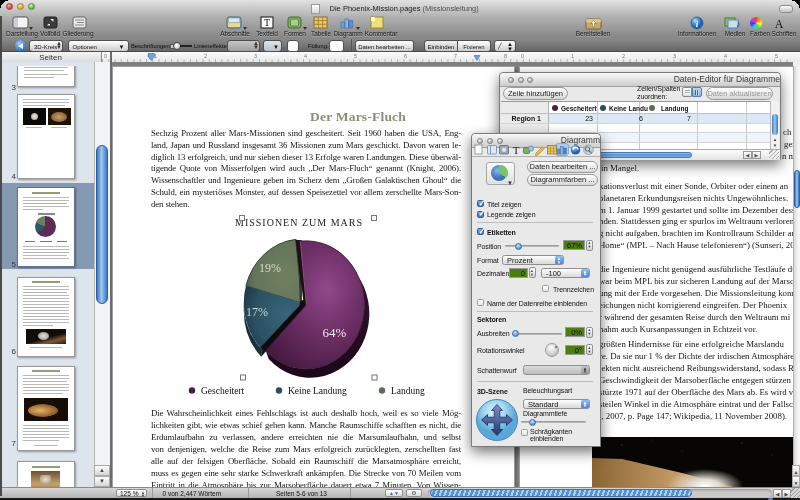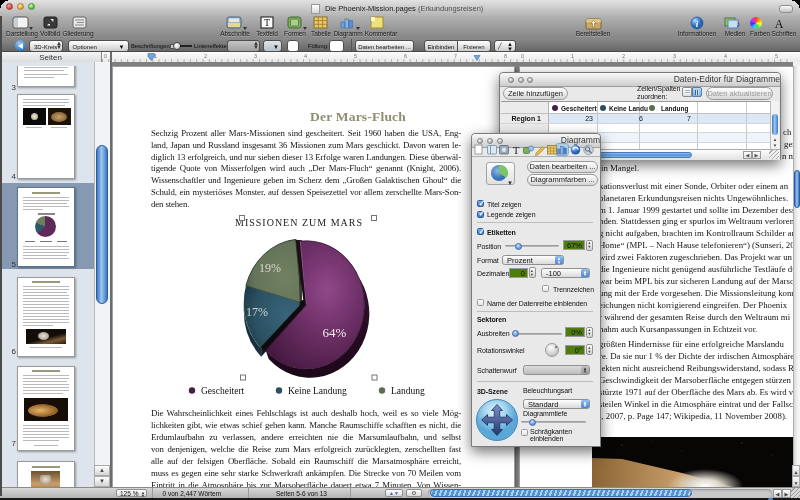"(Erkundungsreisen)" span { text: Erkundungsreisen -> Missionsleitung }
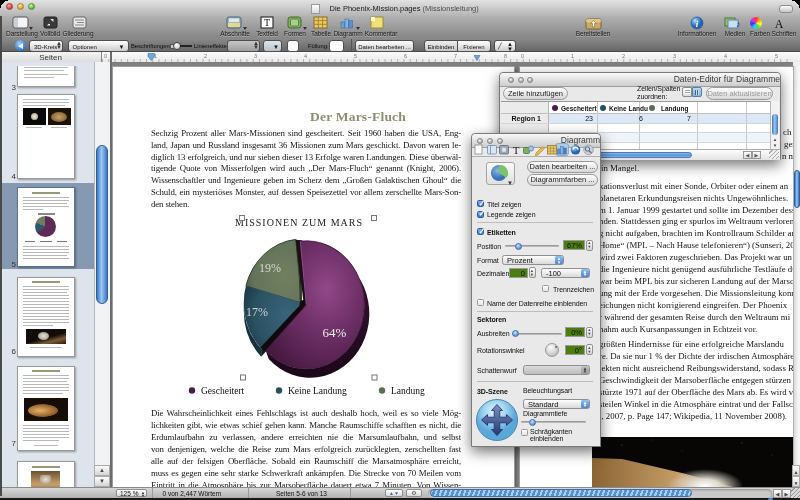"wird zwei Faktoren zugeschrieben. Das" div.frag { html: <div>wird zwei Faktoren zugeschrieben. Das Projekt war un</div> -> none }
